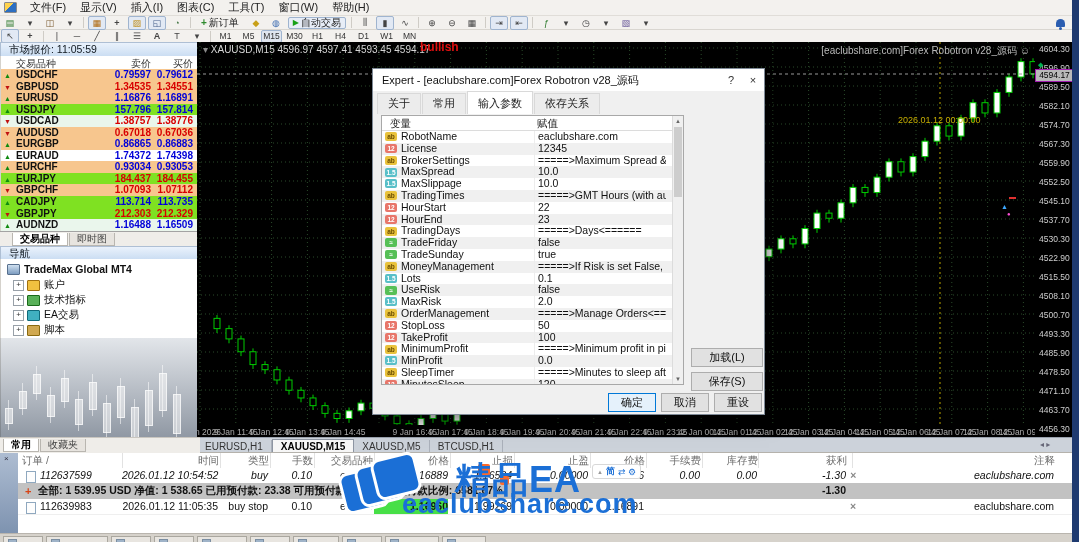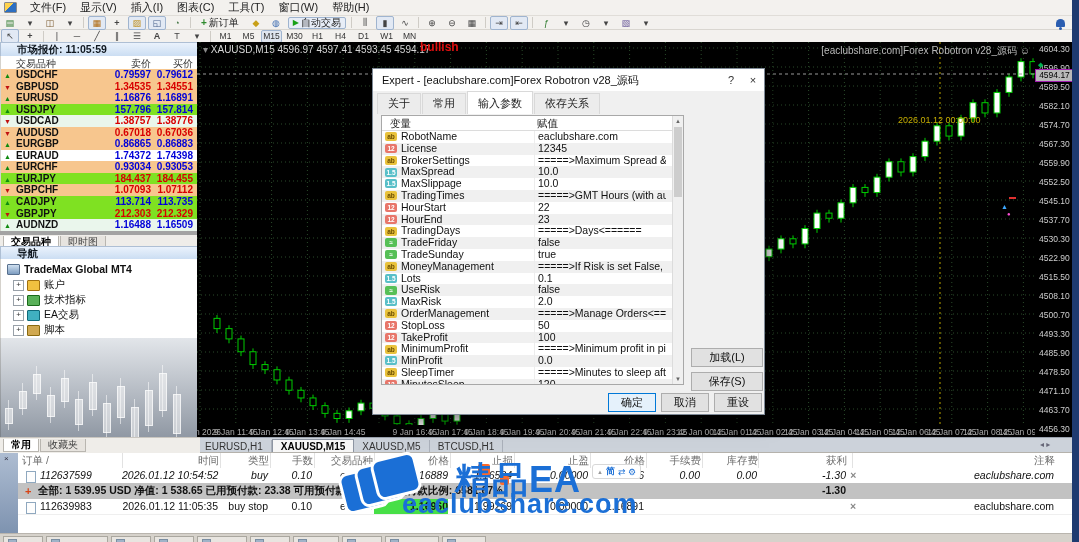"市场报价: 11:05:59" .panel-title { font-weight: bold -> normal; padding: 0 16px -> 0 8px }
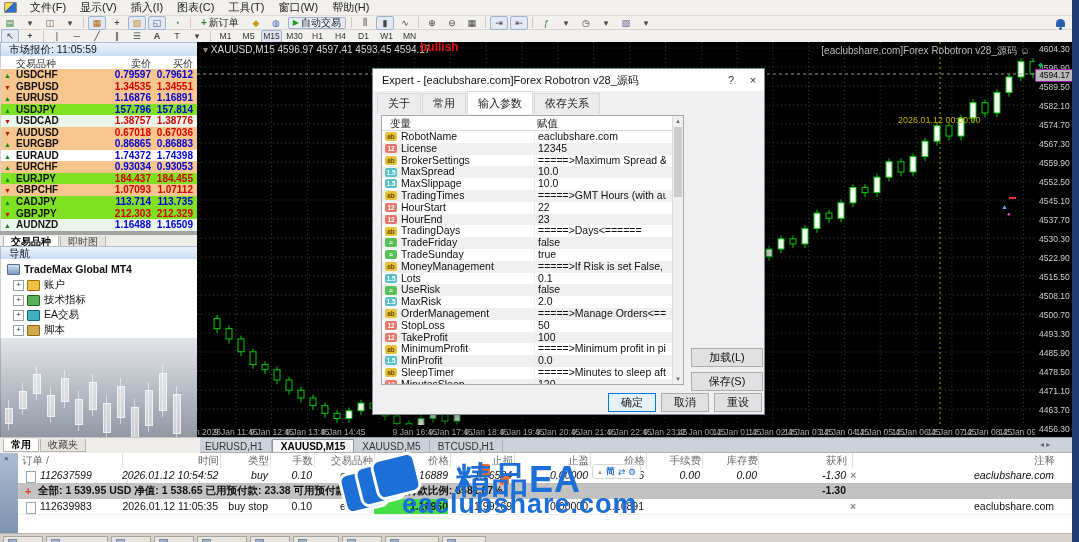"交易品种 即时图" div.abs { border-top: 4px solid #a3a3a3 -> 1px solid #a3a3a3; padding-left: 3px -> 12px }
